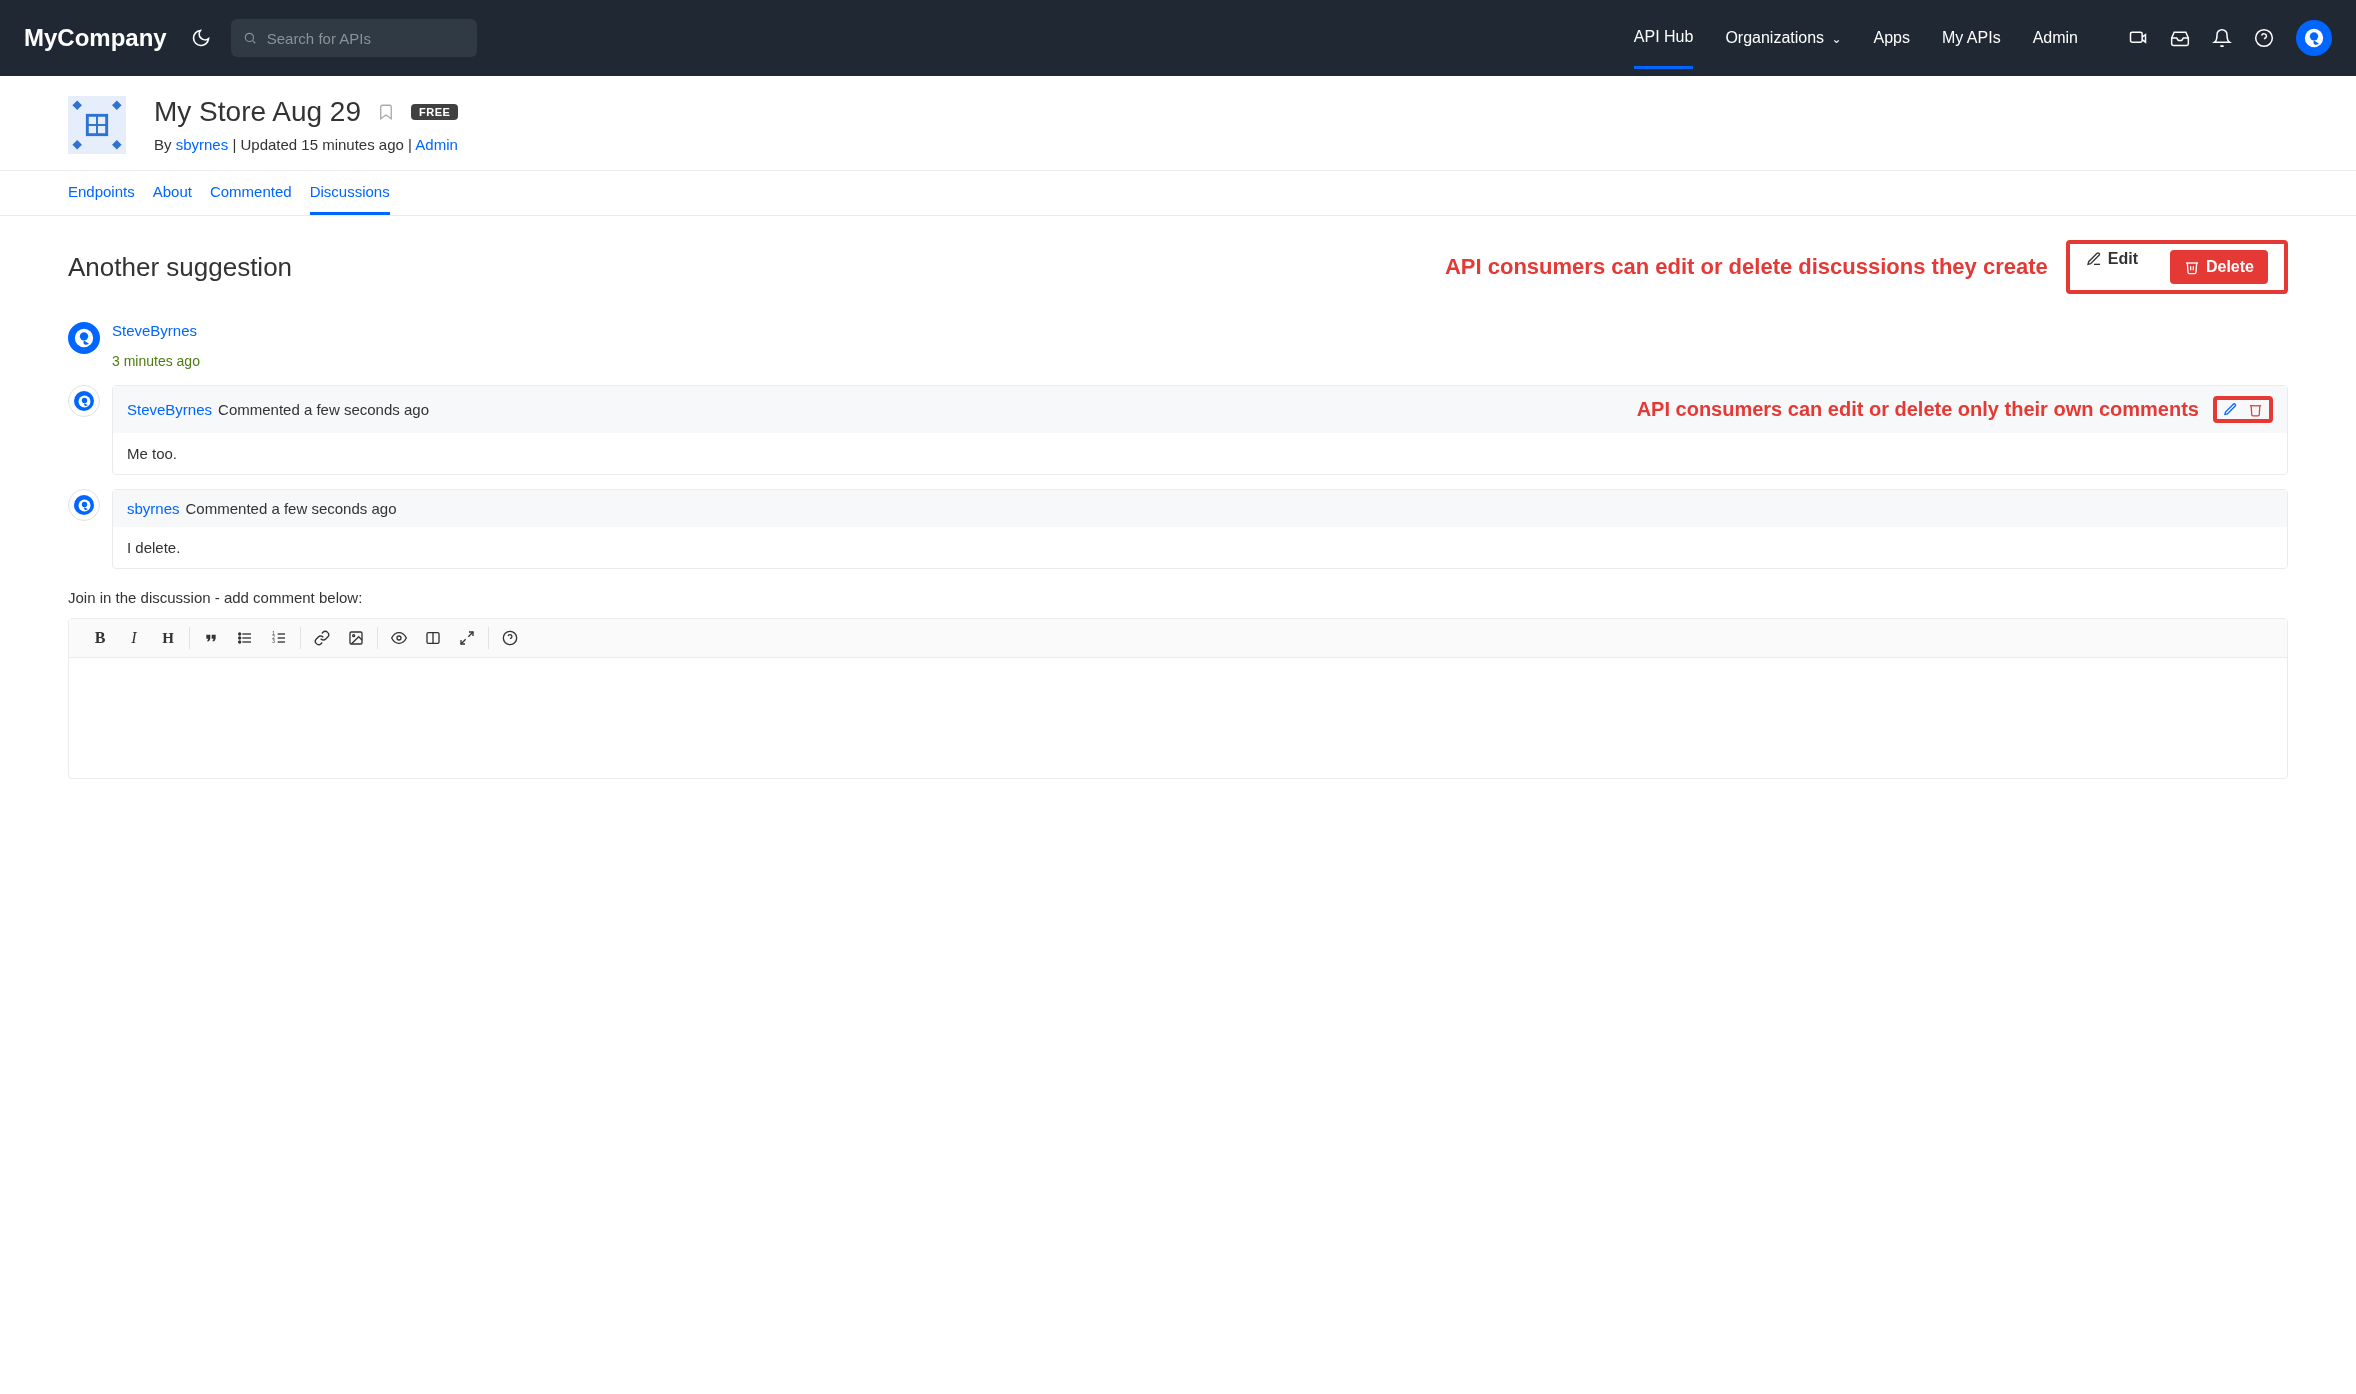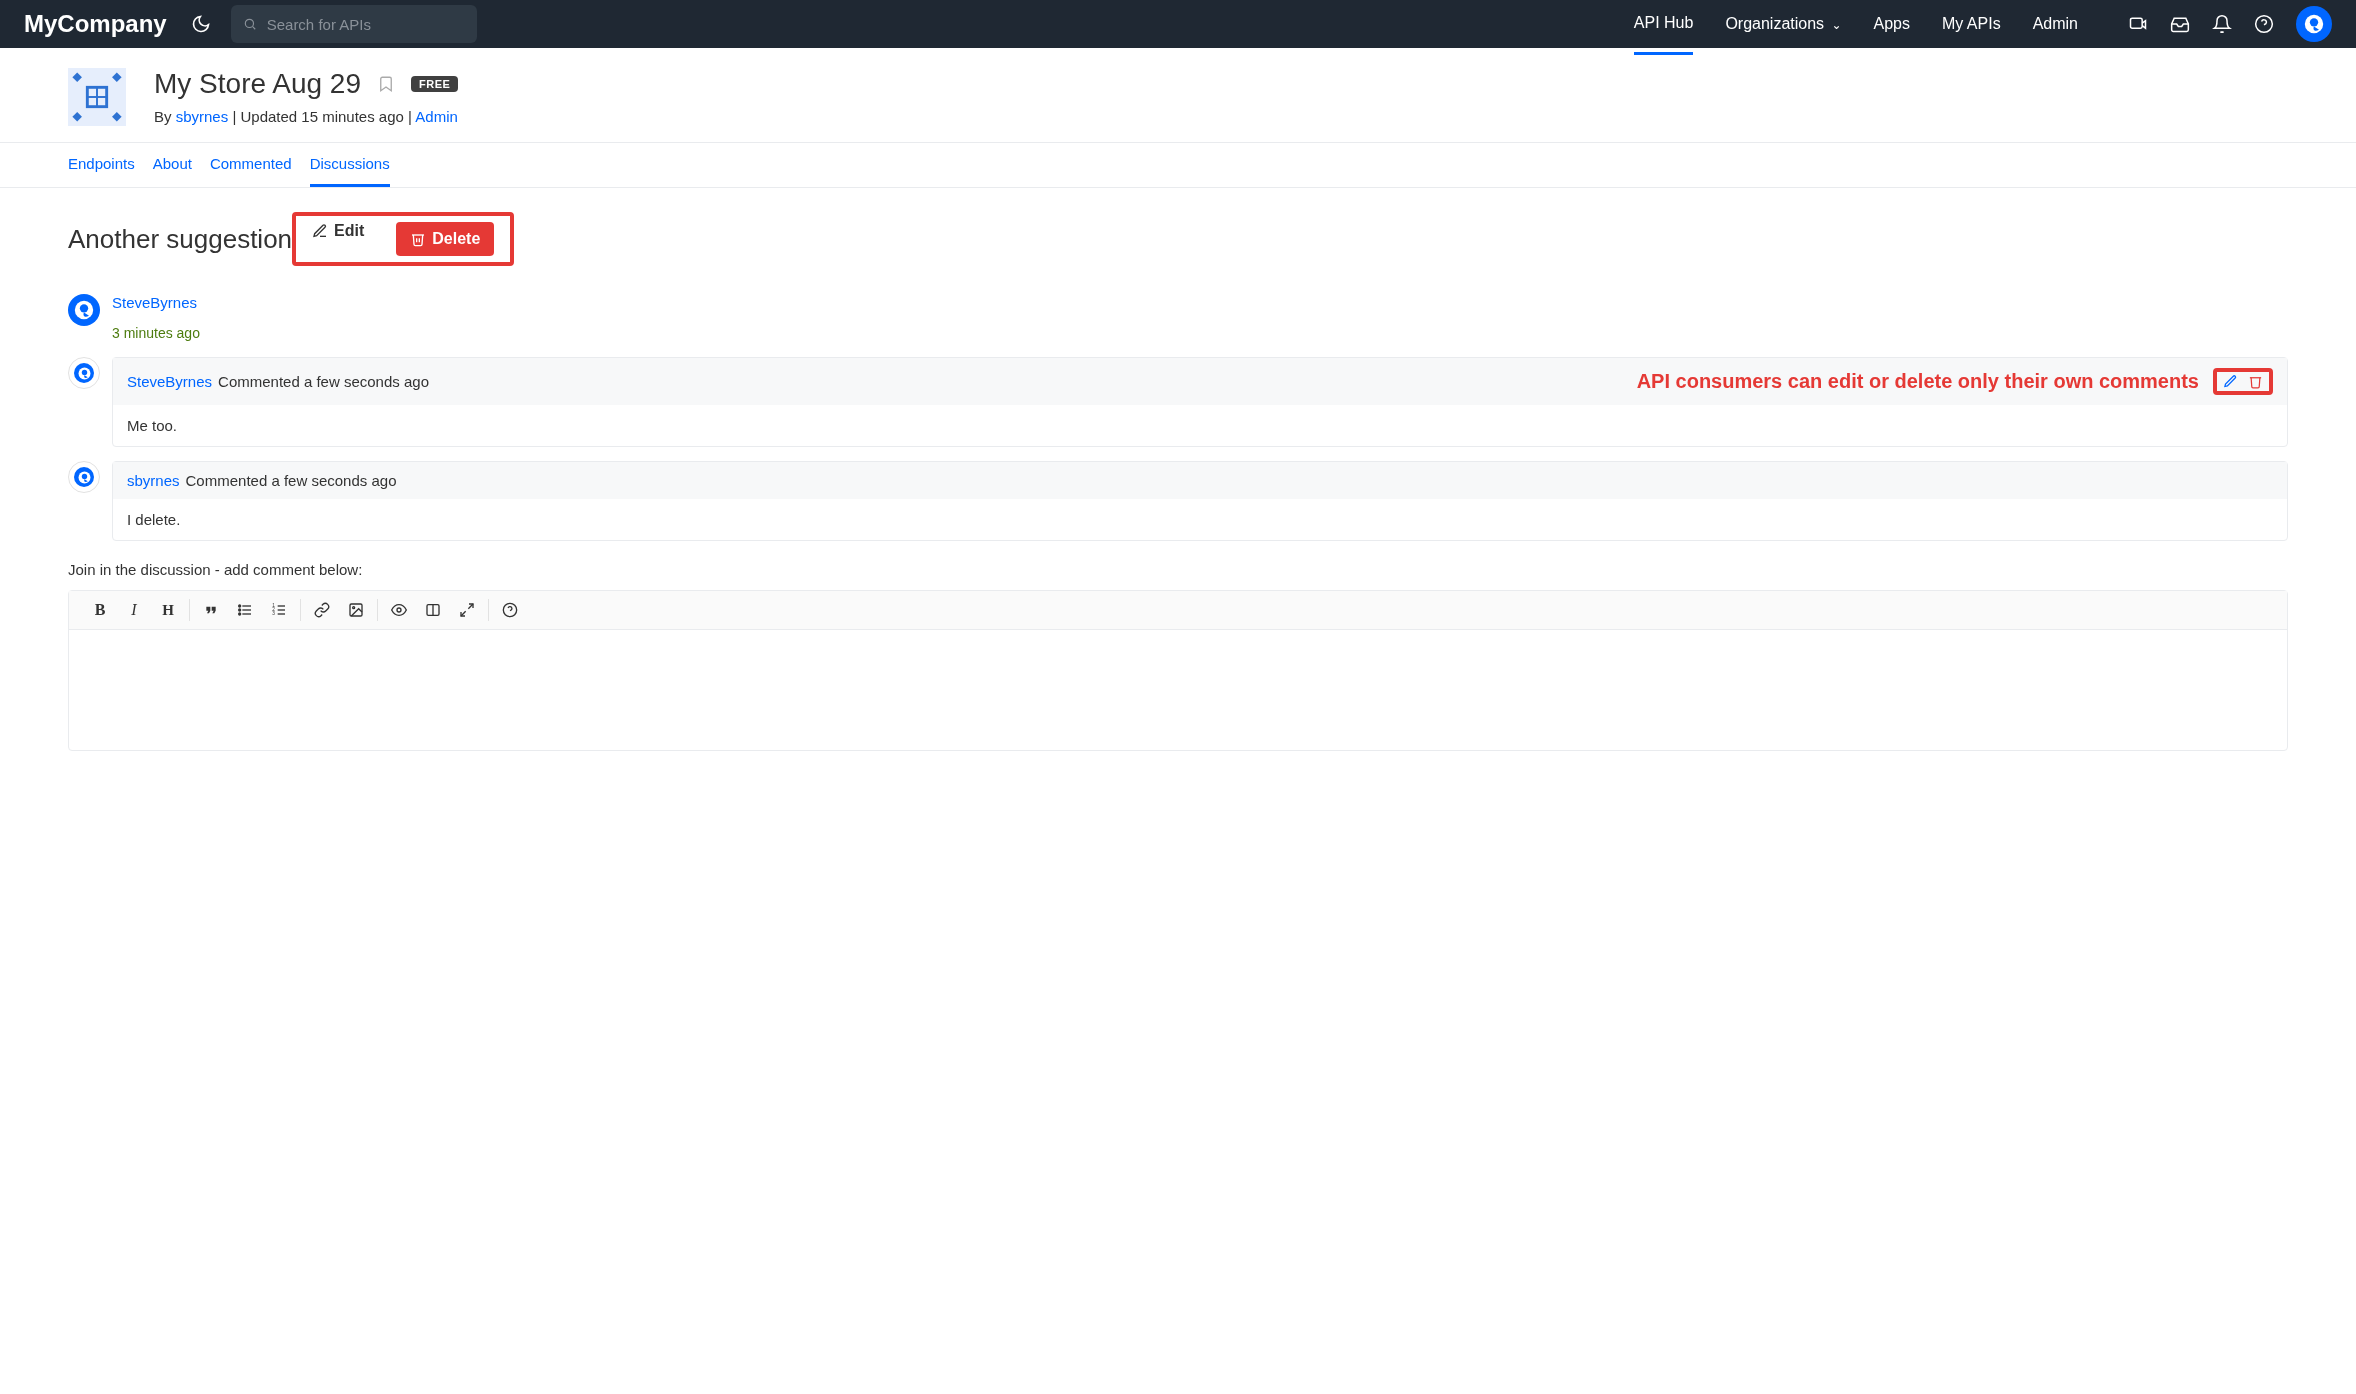"MyCompany" .topnav { height: 48px -> 76px }
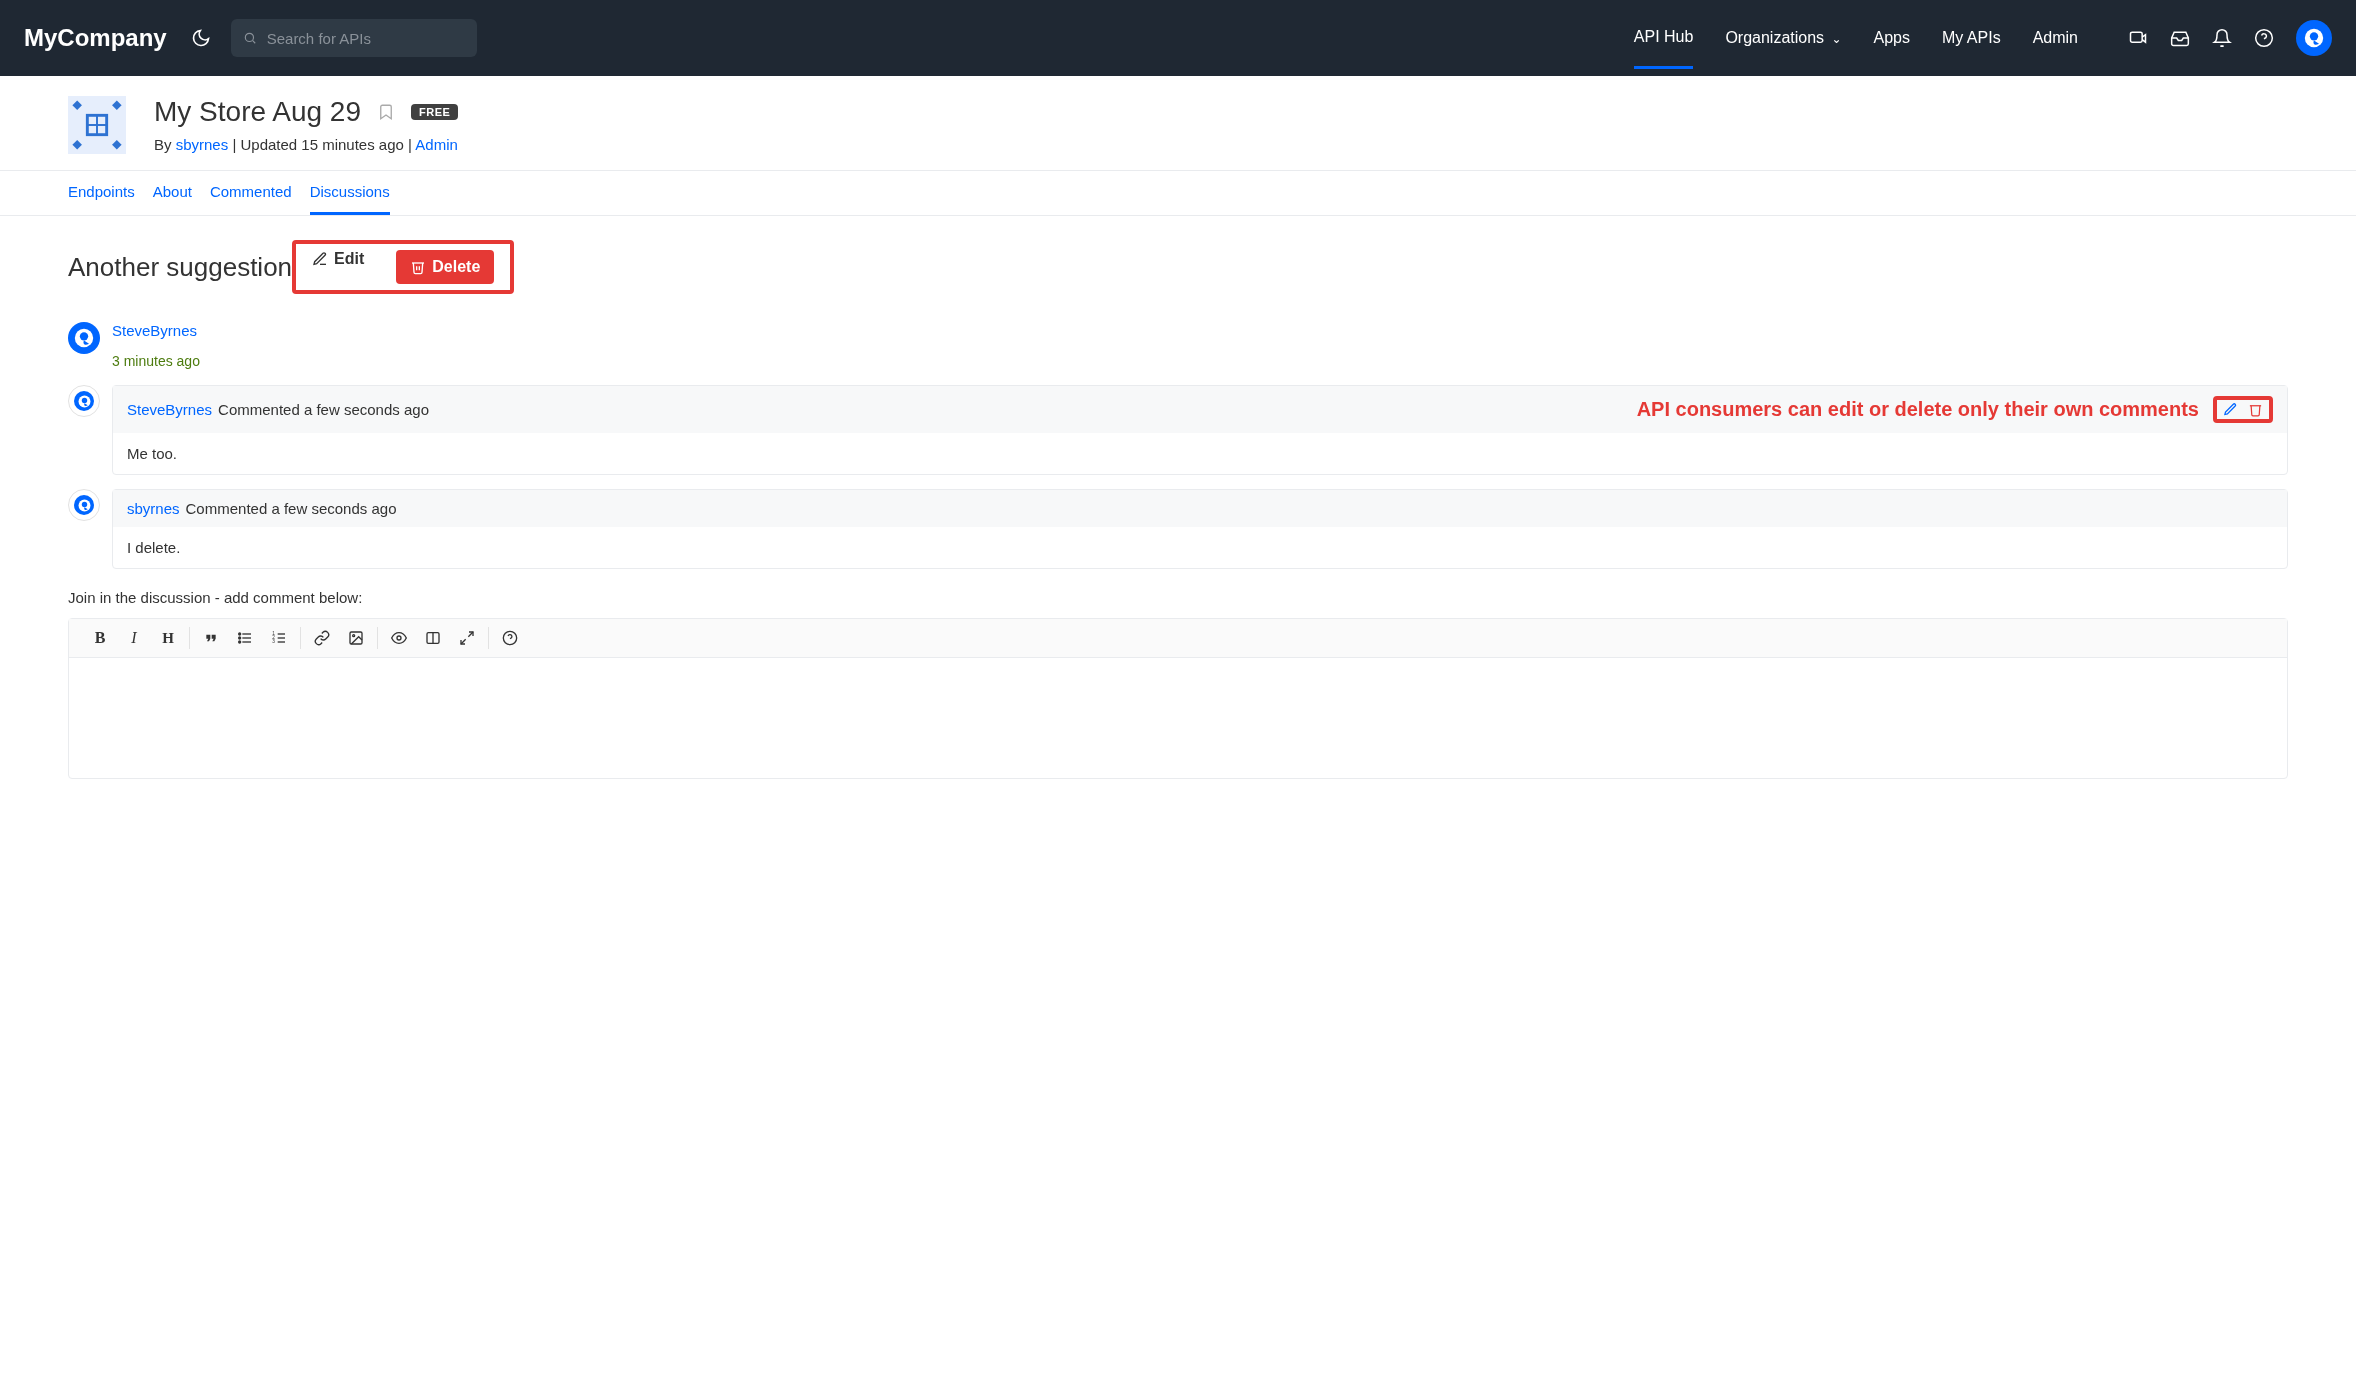"API consumers can edit or delete discussions" span.annotation { html: none -> <span>API consumers can edit or delete discussions they create</span> }
